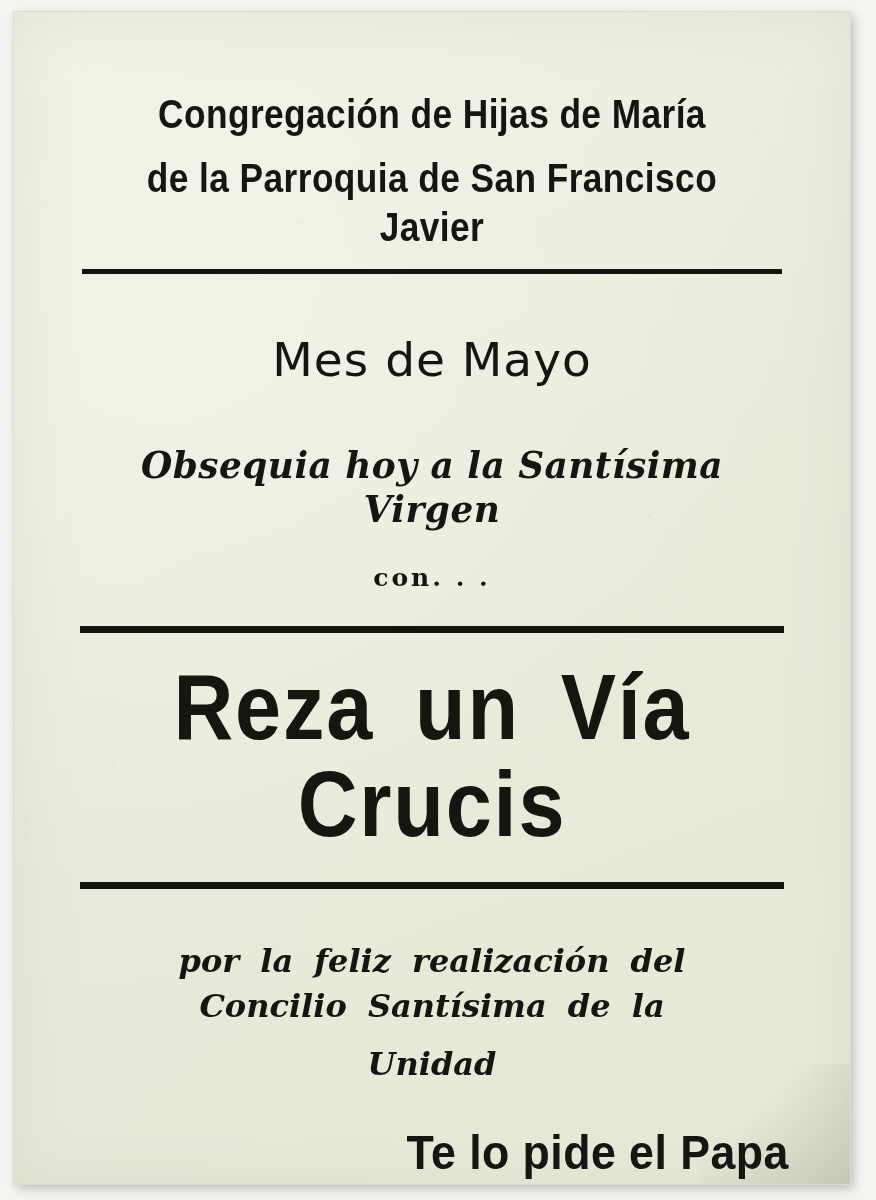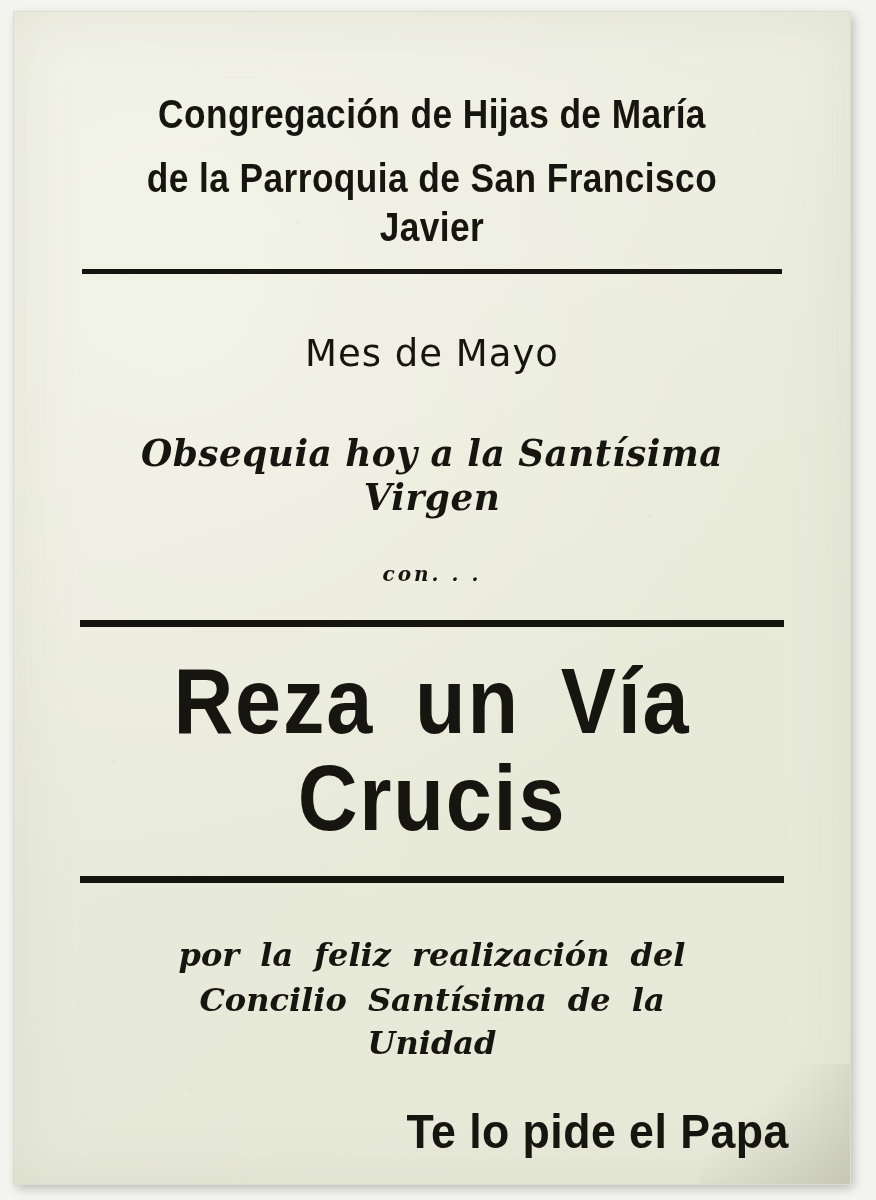"Mes de Mayo" .mes { font-size: 37px -> 47px }
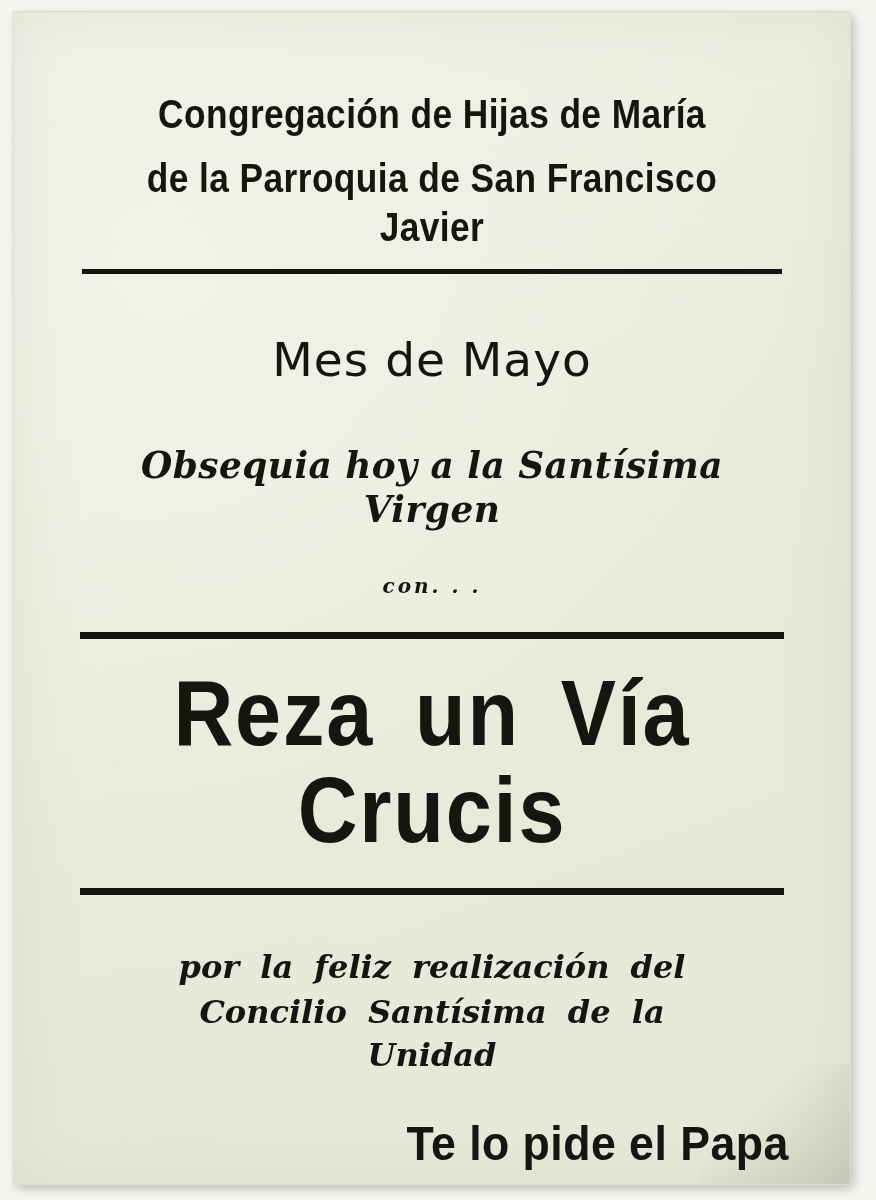"con. . ." .con { font-size: 20px -> 25px; font-style: italic -> none; margin-top: 43px -> 32px }
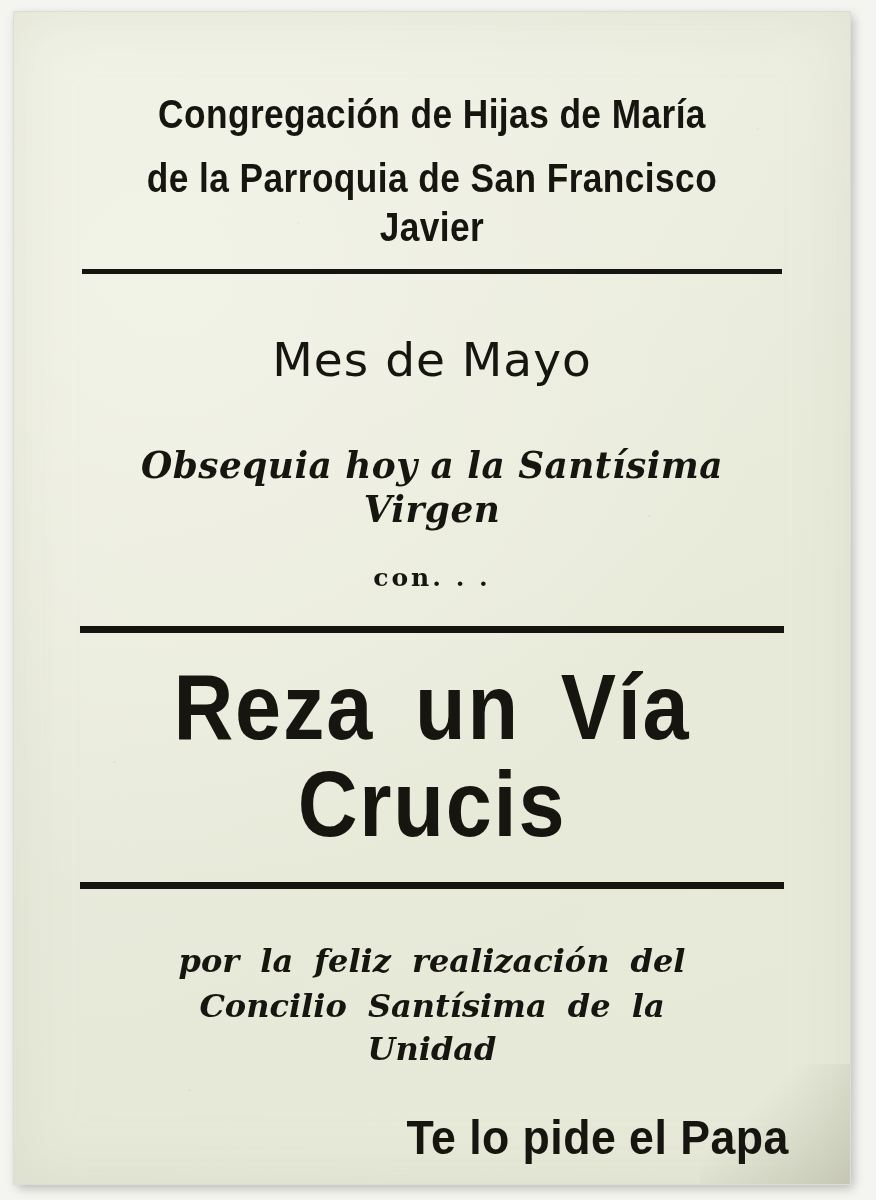"Unidad" .unidad { margin-top: 2px -> 17px }
